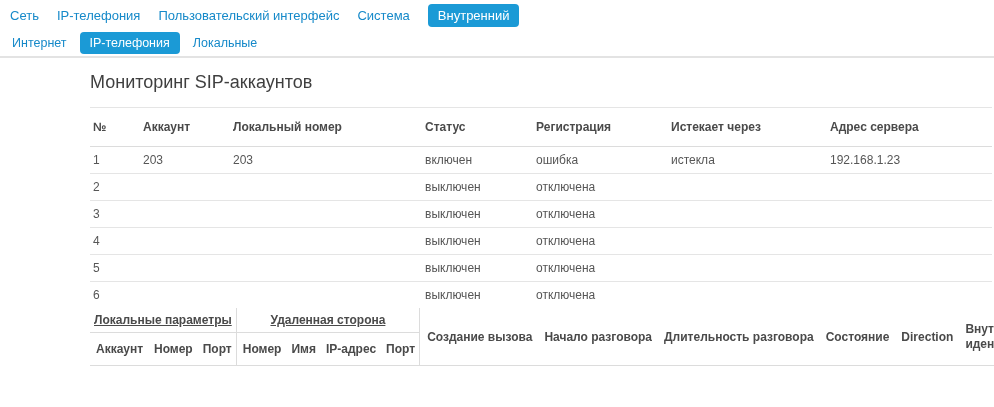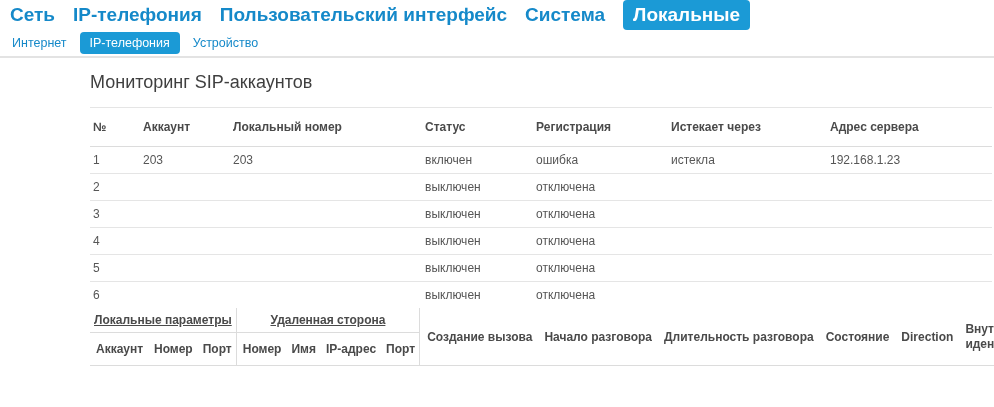"Сеть" .topnav .nav-link { font-size: 19px -> 13px; font-weight: 700 -> 400 }
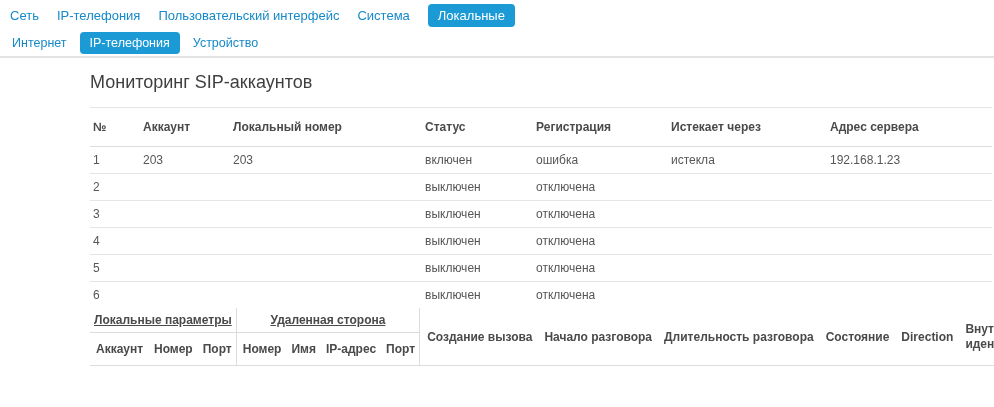"Локальные" a.nav-link { text: Локальные -> Внутренний }
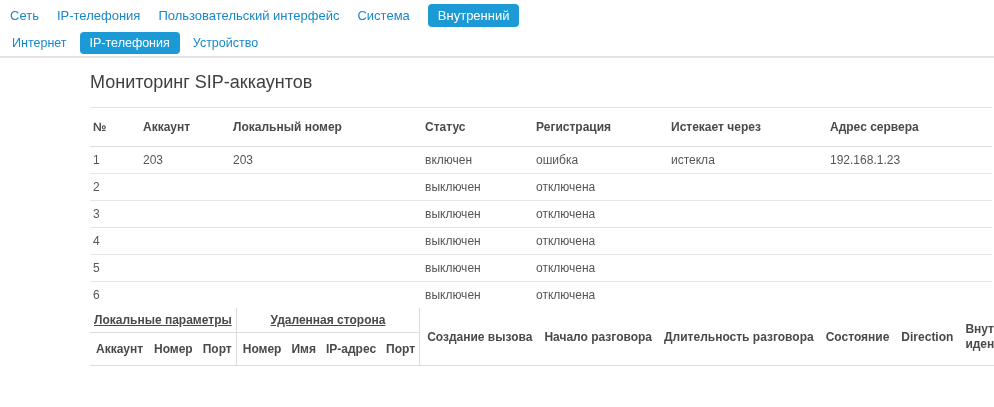"Устройство" a.nav-link { text: Устройство -> Локальные }
